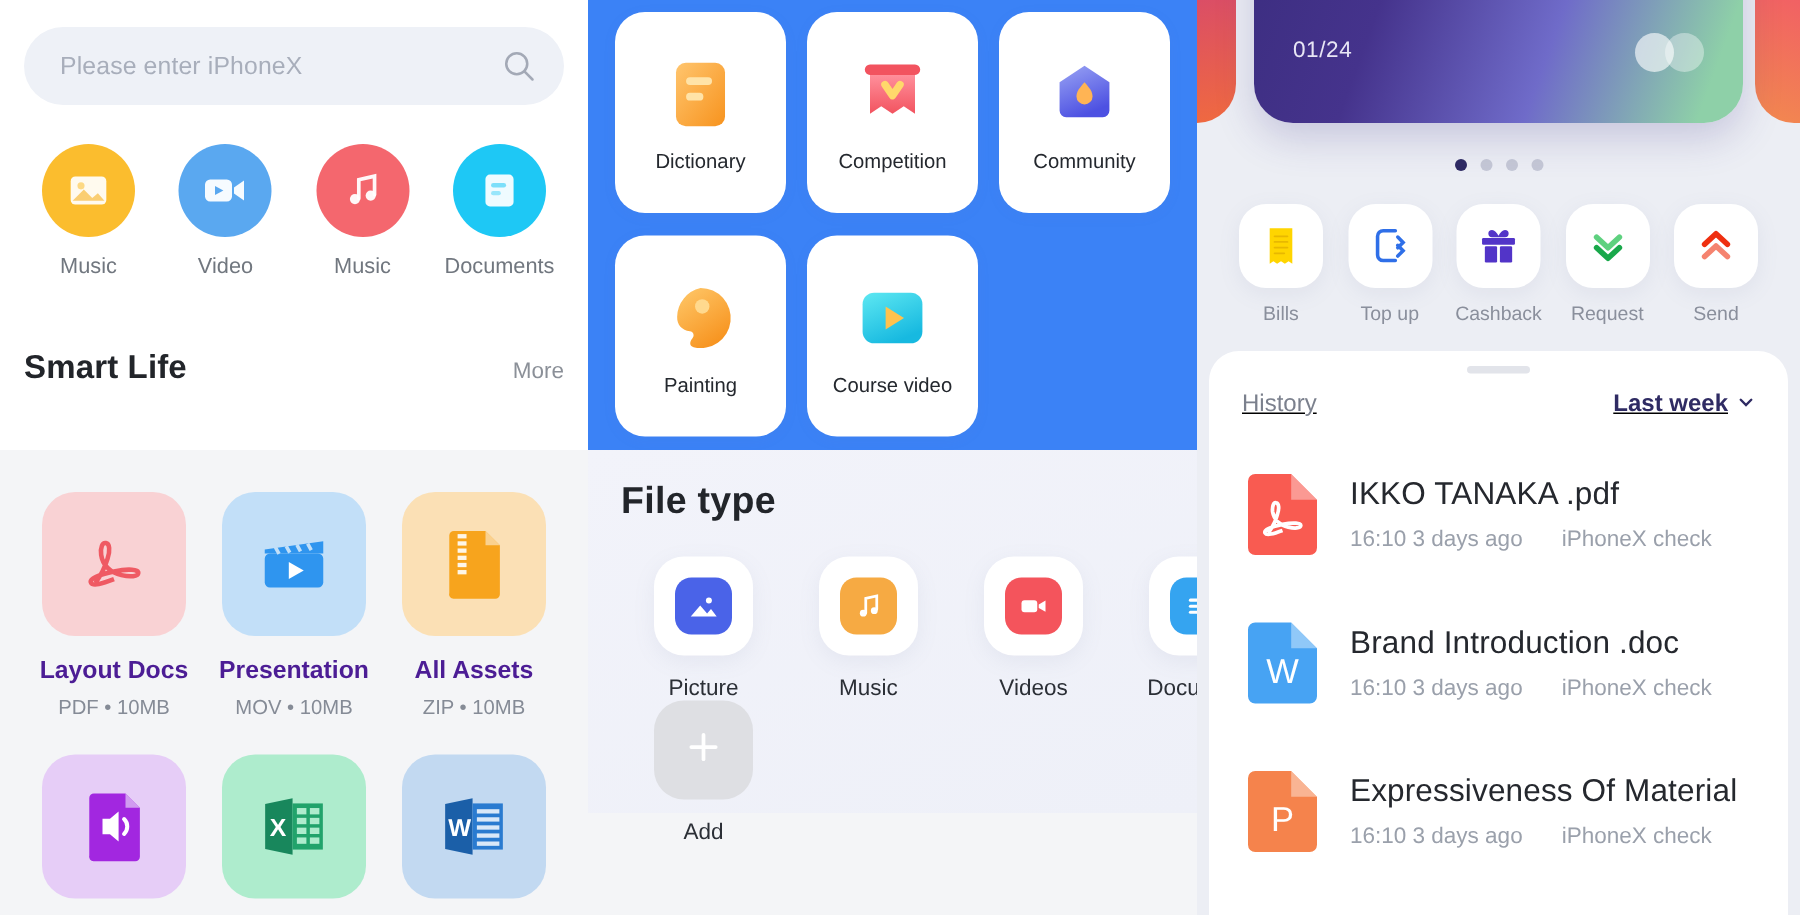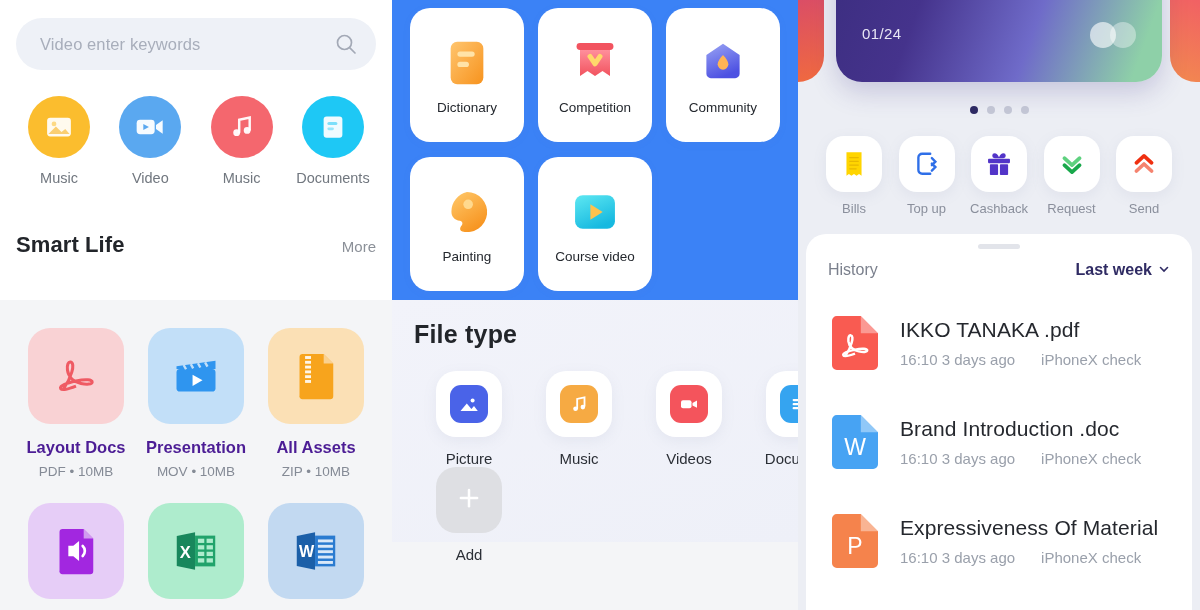"Video enter keywords" span.ph { text: Video enter keywords -> Please enter iPhoneX }
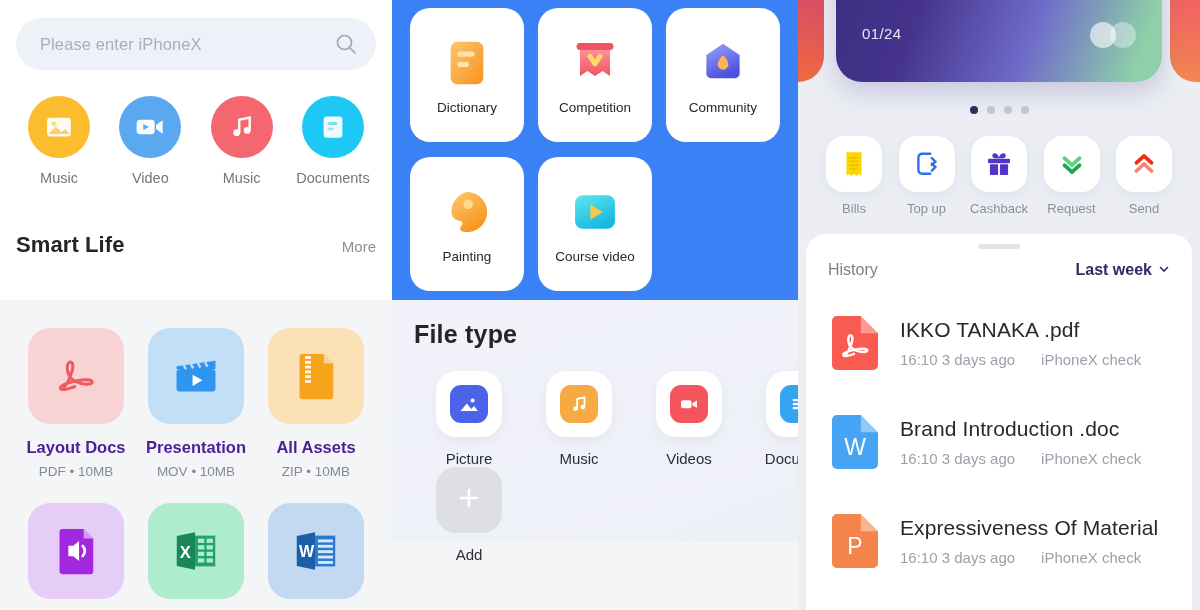"History" .hist-head { text-decoration: none -> underline }
